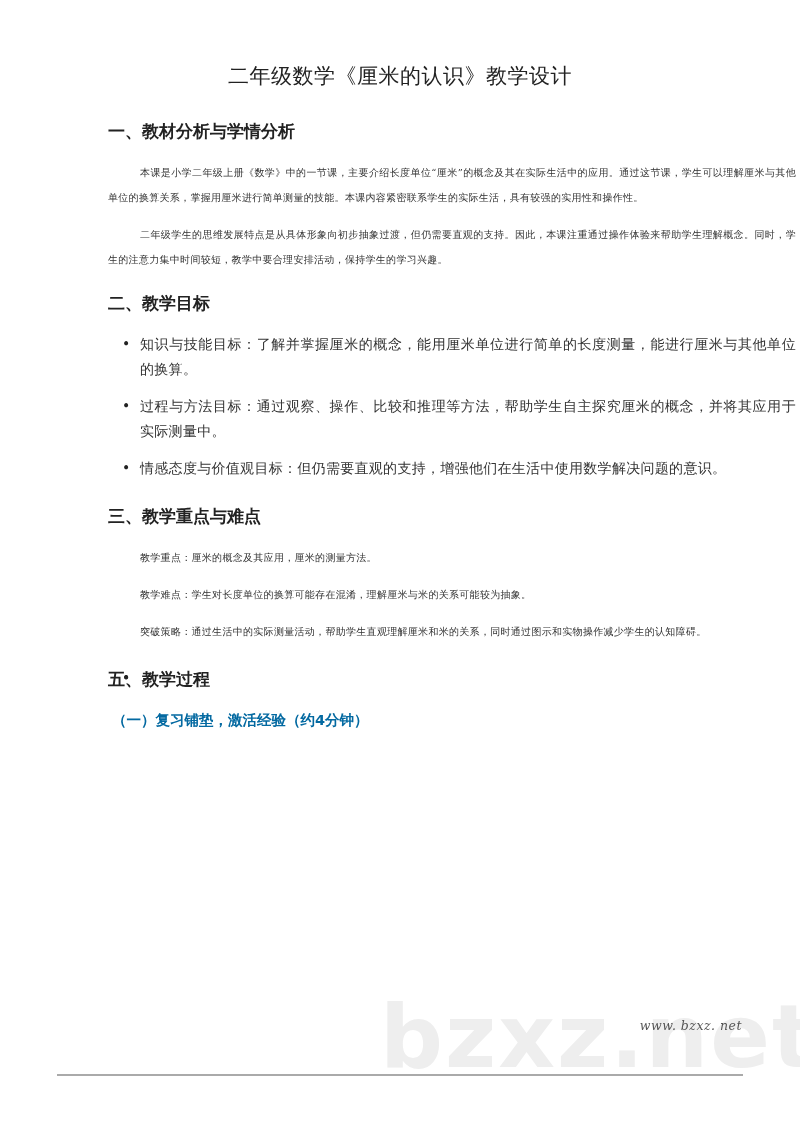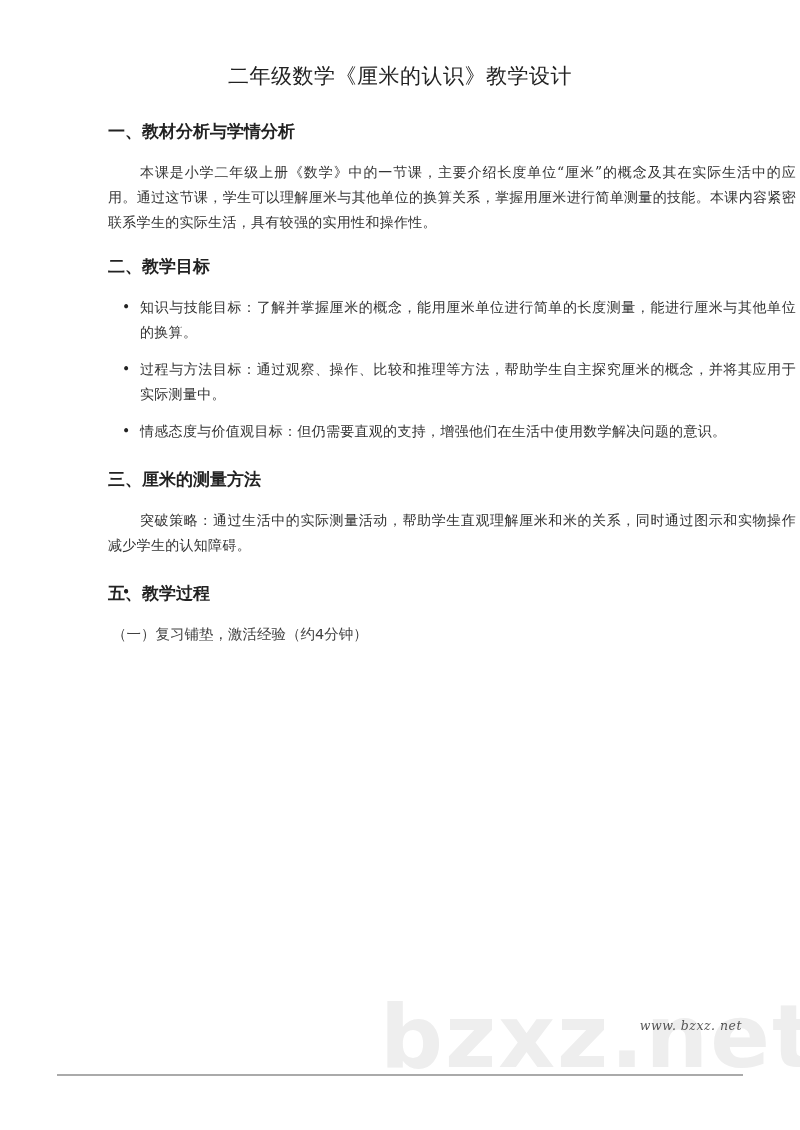"本课是小学二年级上册《数学》中的一节课，主要介绍长度单位“厘米”的概念及其在实际" p { font-size: 14px -> 10px }
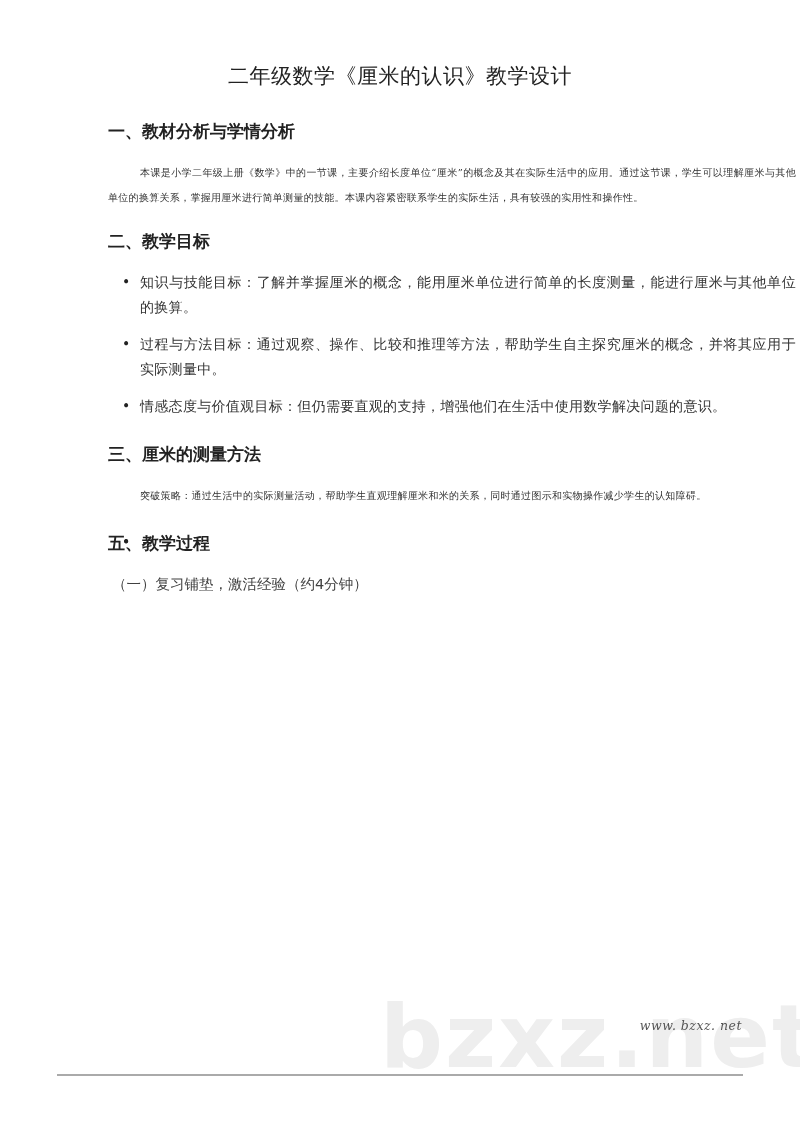"二年级学生的思维发展特点是从具体形象向初步抽象过渡，但仍需要直观的支持。因此，本" p { html: none -> <p>二年级学生的思维发展特点是从具体形象向初步抽象过渡，但仍需要直观的支持。因此，本课注重通过操作体验来帮助学生理解概念。同时，学生的注意力集中时间较短，教学中要合理安排活动，保持学生的学习兴趣。</p> }
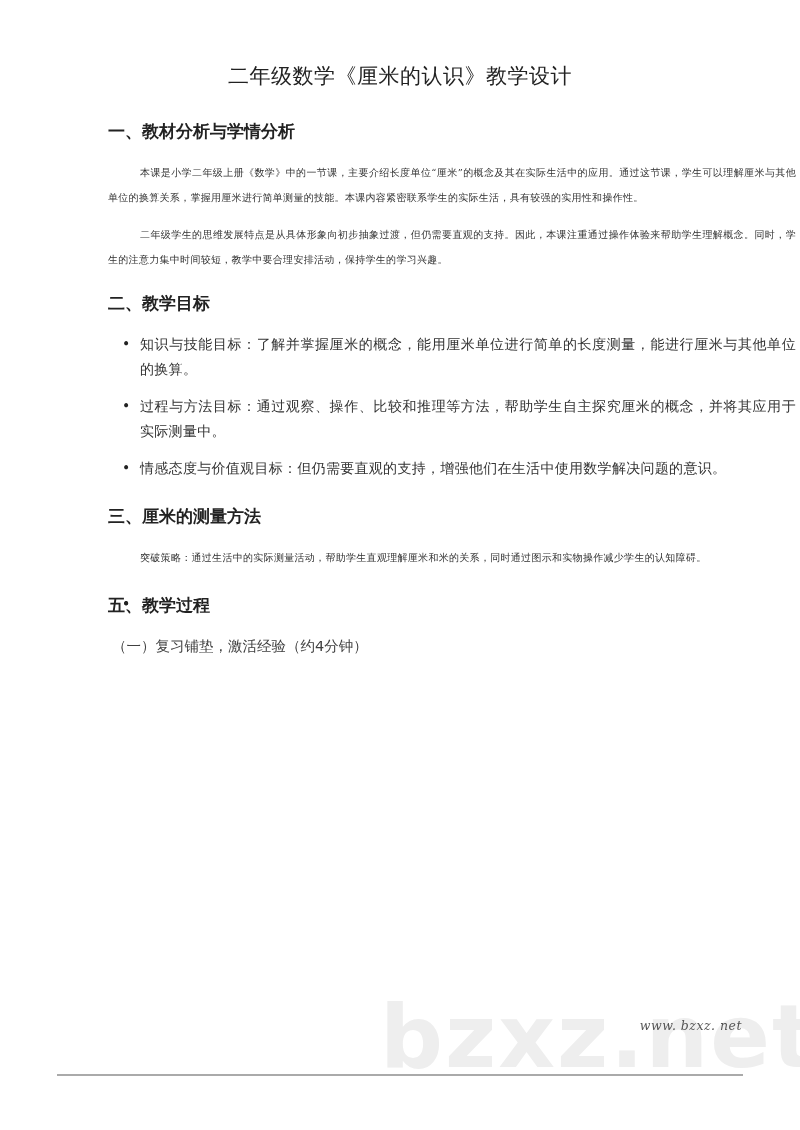"三、厘米的测量方法" h2 { text: 厘米的测量方法 -> 教学重点与难点 }
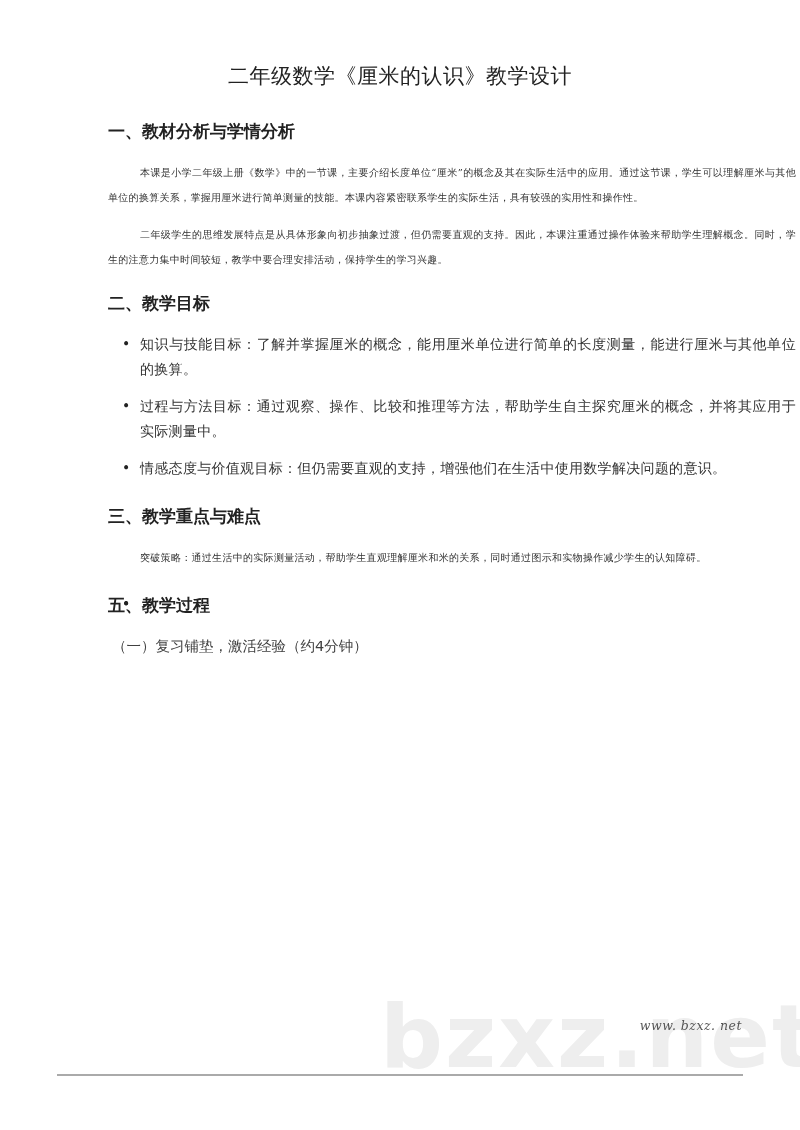"教学重点：厘米的概念及其应用，厘米的测量方法。" p { html: none -> <p>教学重点：厘米的概念及其应用，厘米的测量方法。</p> }
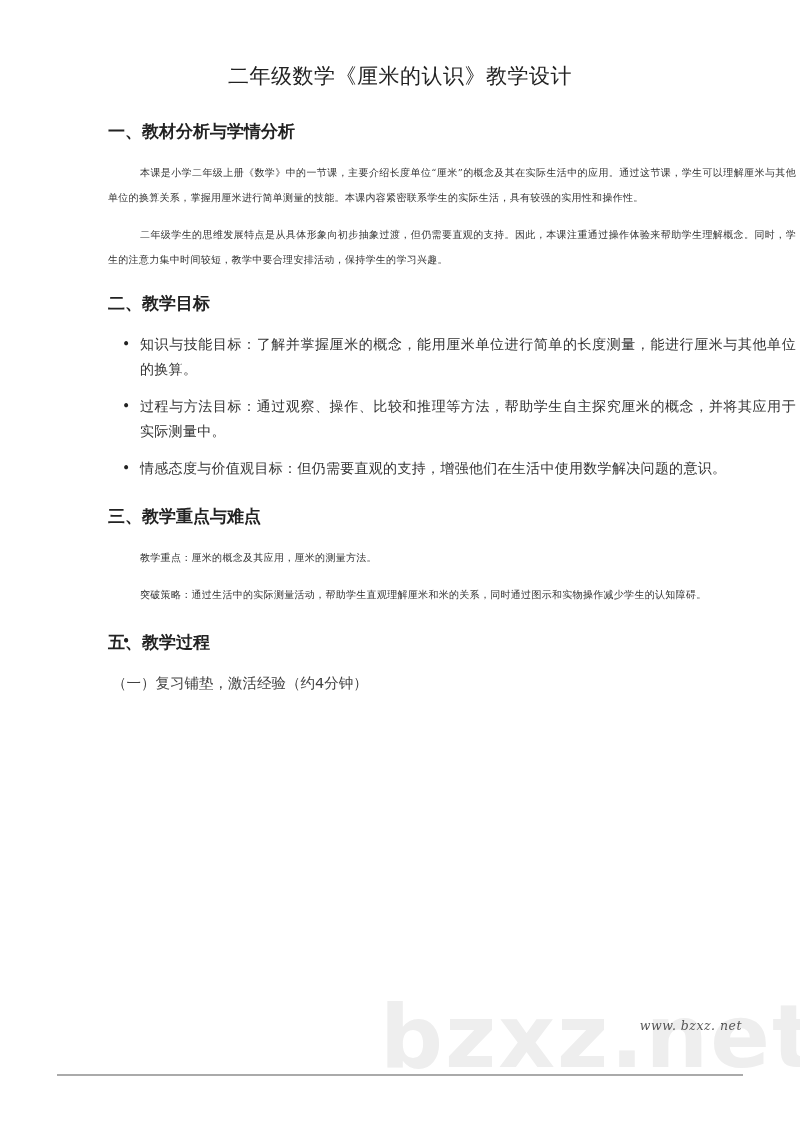"教学难点：学生对长度单位的换算可能存在混淆，理解厘米与米的关系可能较为抽象。" p { html: none -> <p>教学难点：学生对长度单位的换算可能存在混淆，理解厘米与米的关系可能较为抽象。</p> }
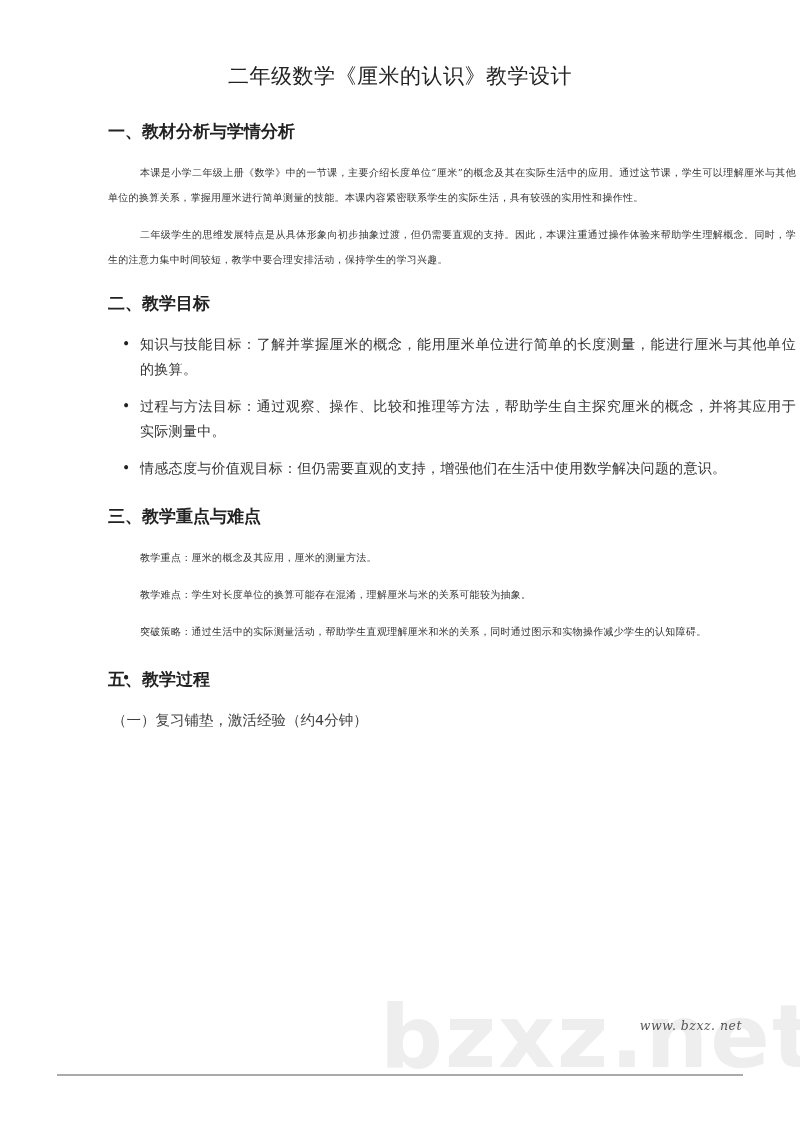"（一）复习铺垫，激活经验（约4分钟）" h3 { color: #404040 -> #0369a1; font-weight: normal -> bold }
